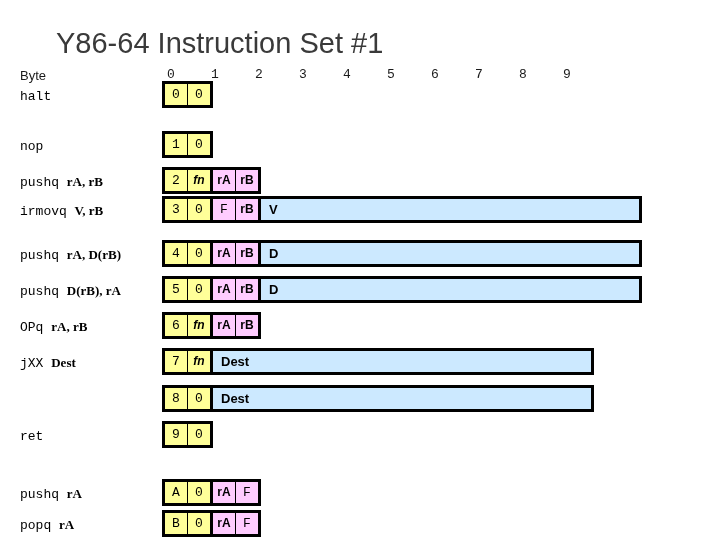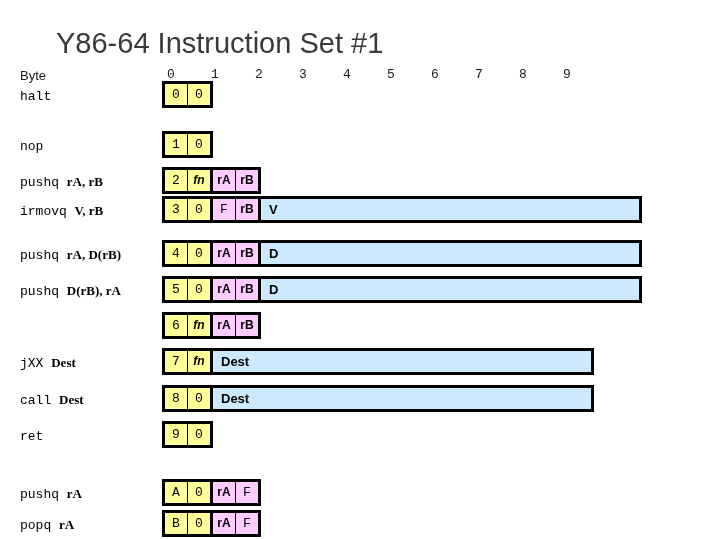"OPq rA, rB" div.ilabel { html: none -> <div><span>OPq </span><span>rA, rB</span></div> }
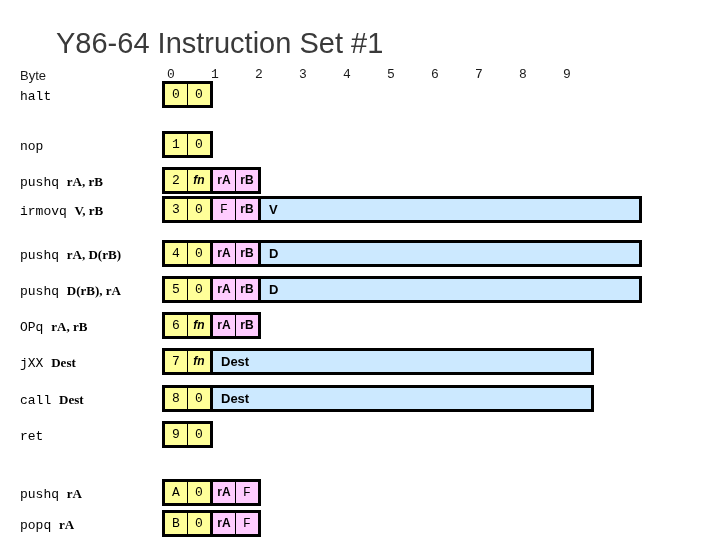"call Dest" div.ilabel { html: <div><span>call </span><span>Dest</span></div> -> none }
